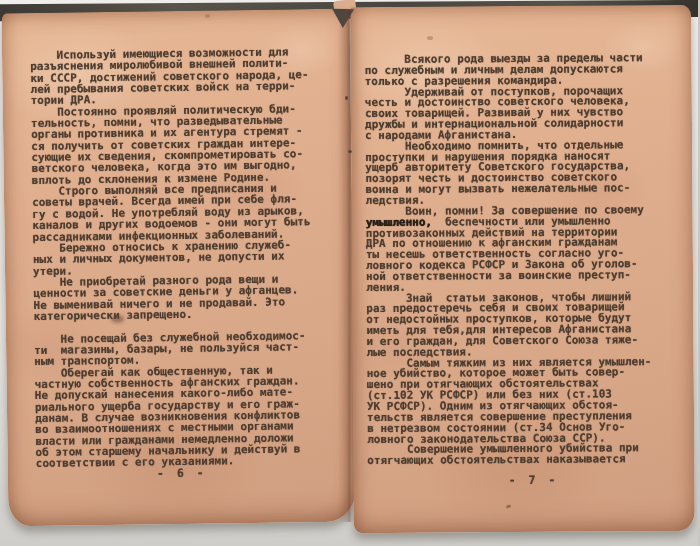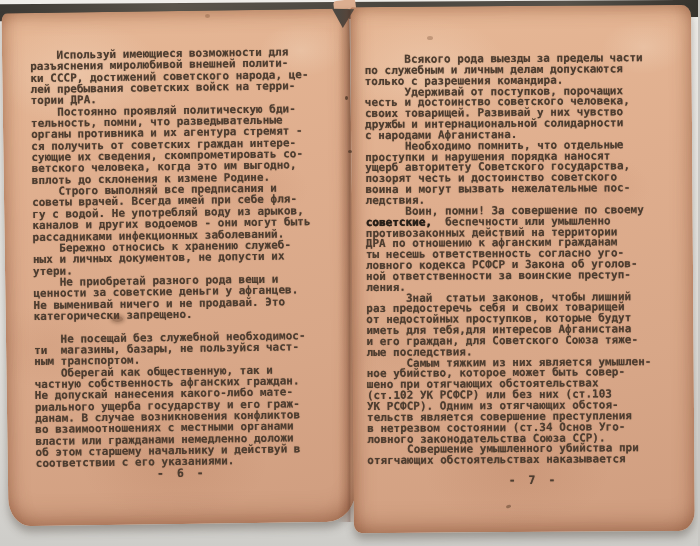"советские," span.emph { text: советские -> умышленно }
